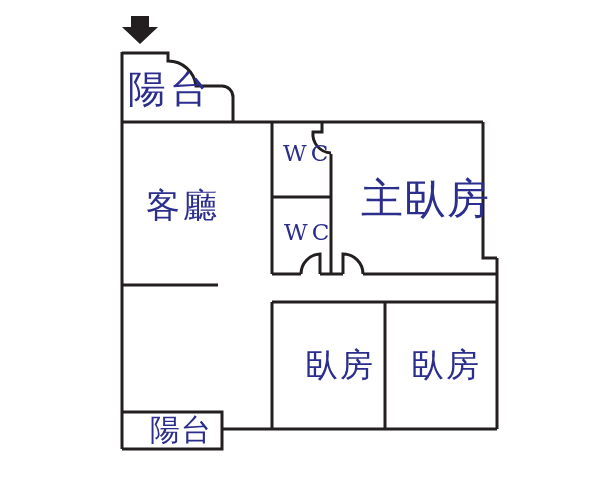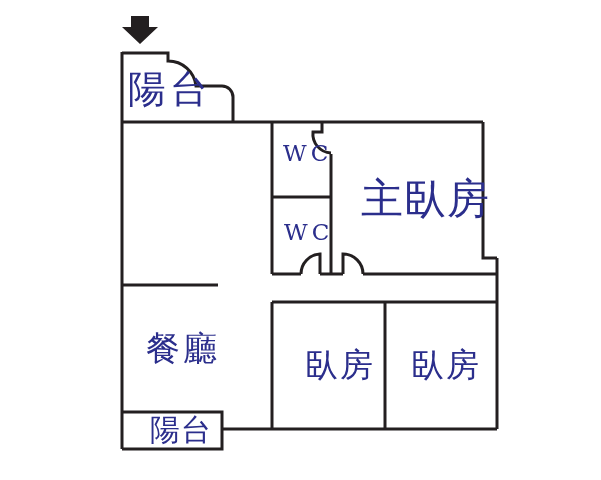"客廳" div.room-label { html: none -> <div>客廳</div> }
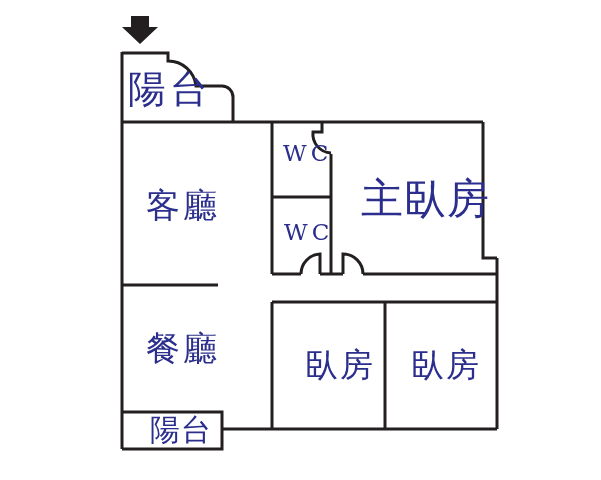"餐廳" div.room-label { html: <div>餐廳</div> -> none }
